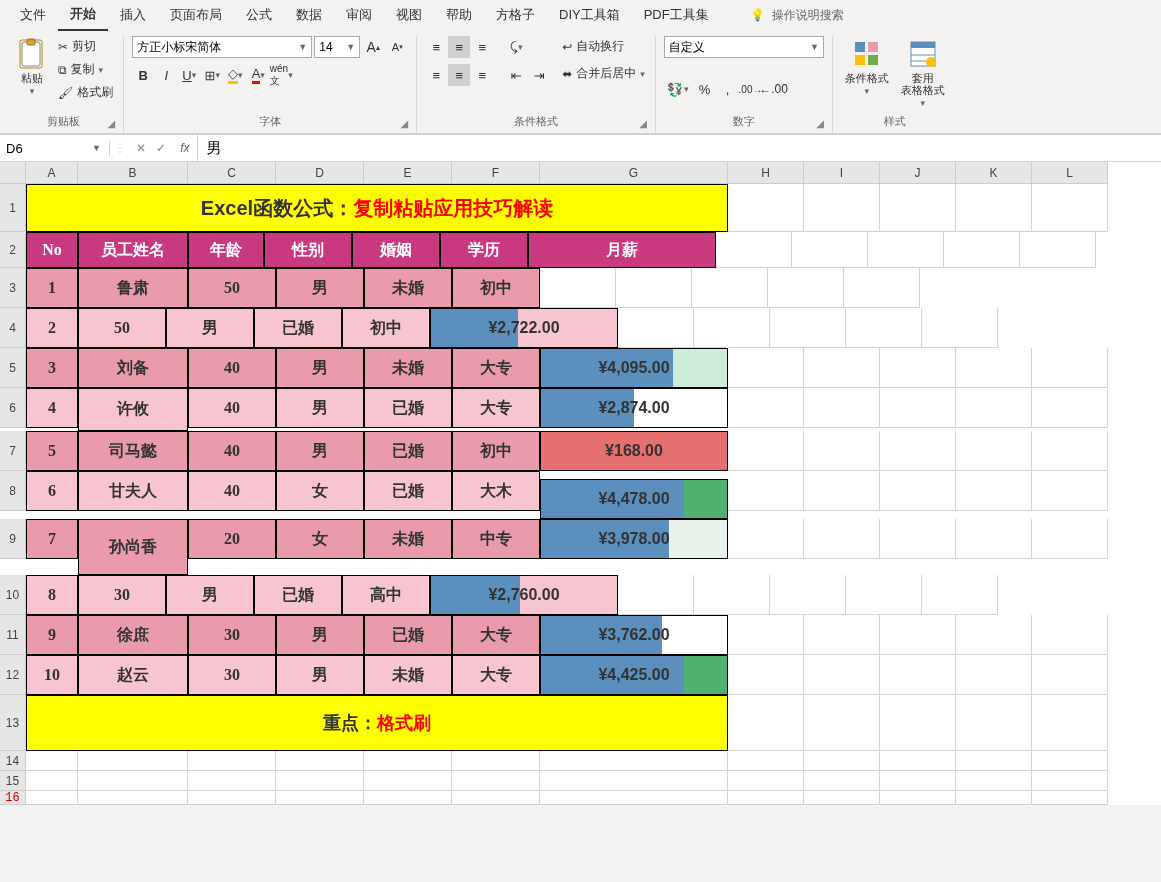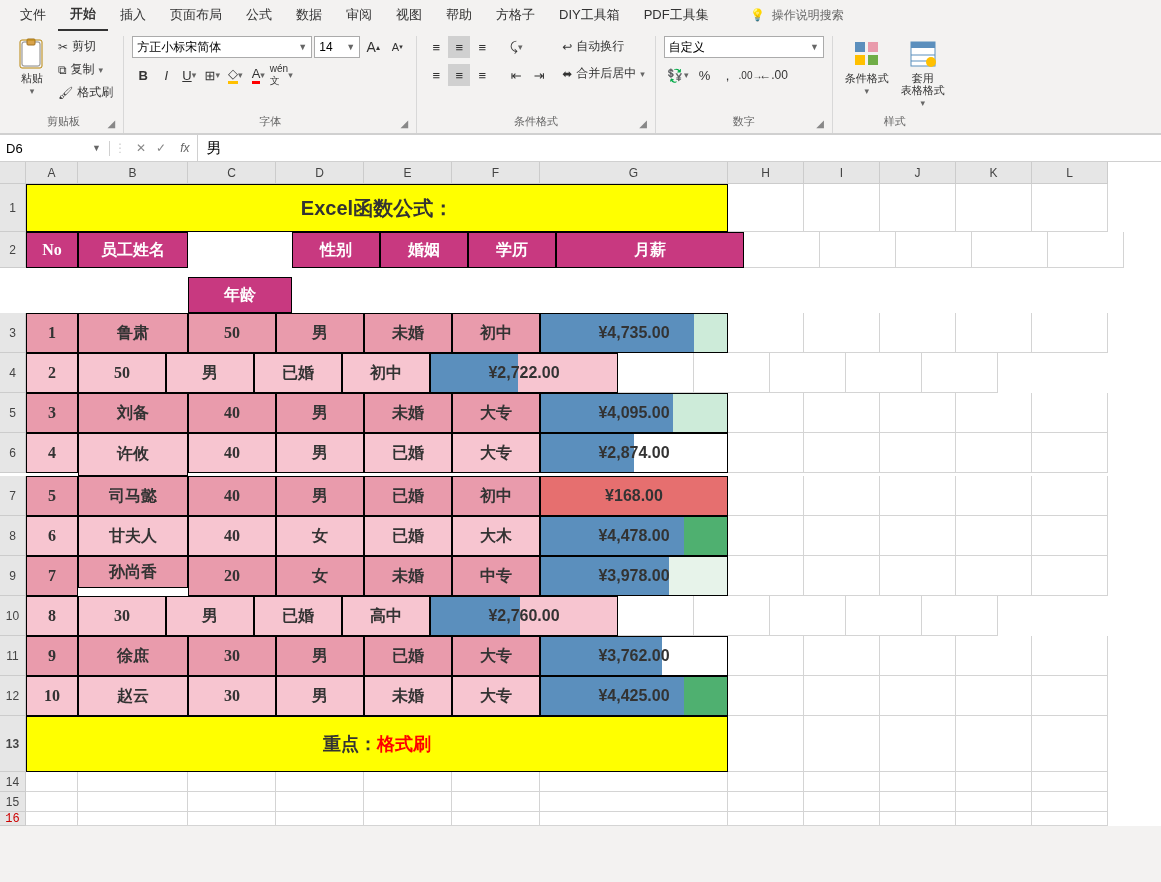"自定义" div.ribbon-group-content { gap: 6px -> 20px }
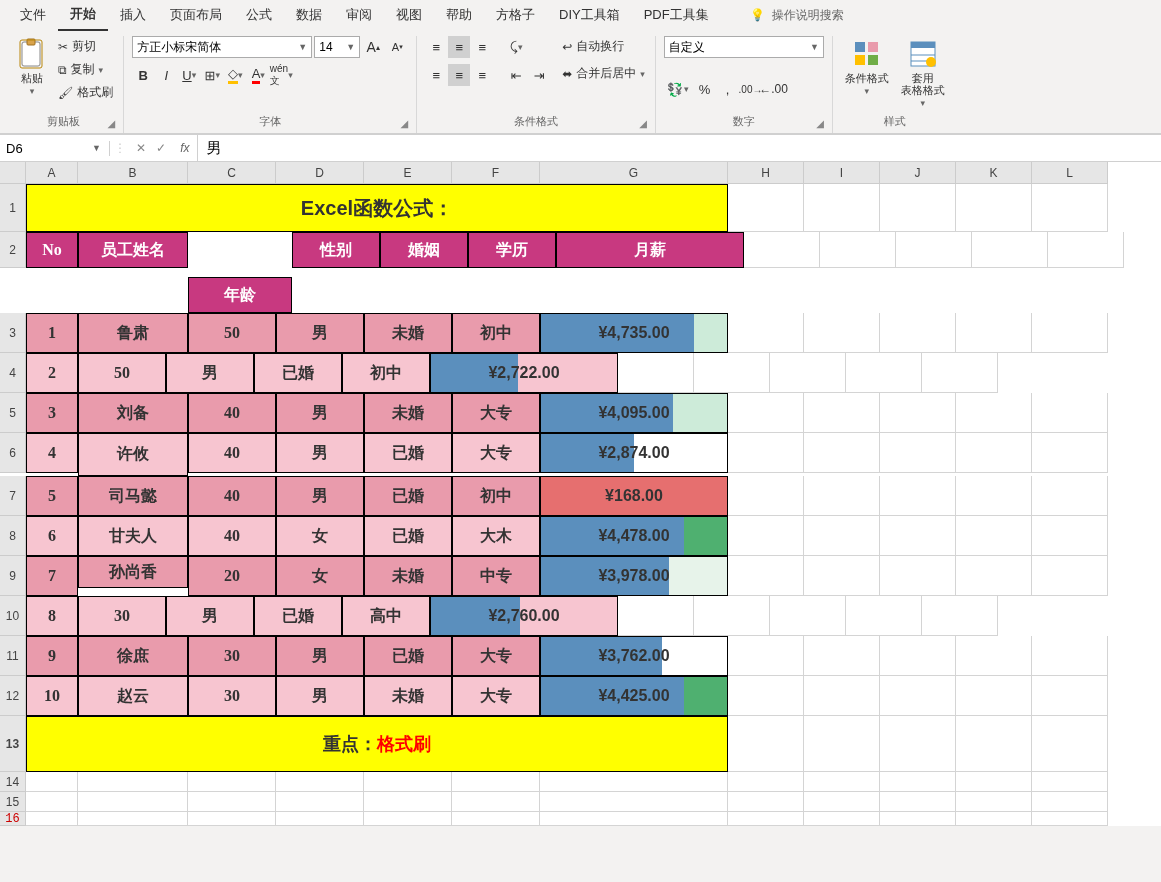"复制粘贴应用技巧解读" span.title-red { html: none -> <span>复制粘贴应用技巧解读</span> }
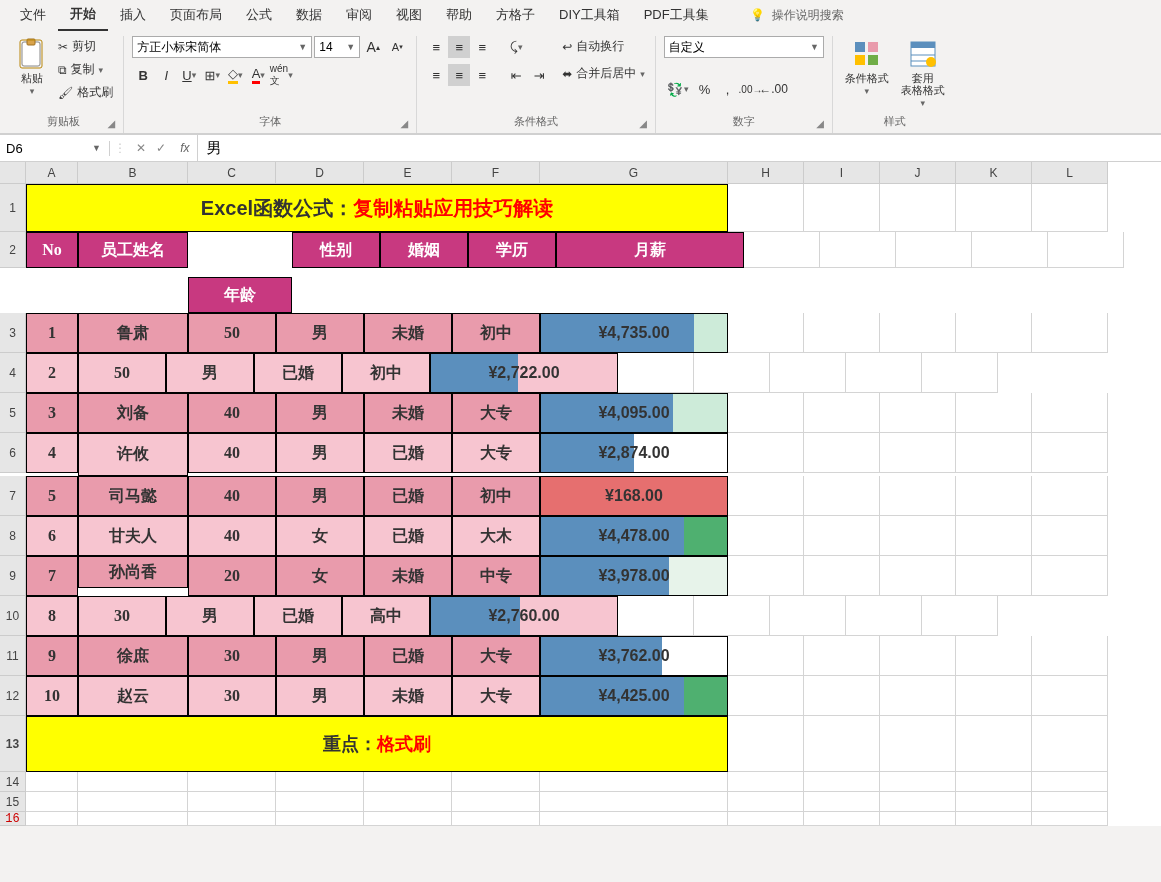"年龄" div.cell { margin-top: 45px -> none; width: 104px -> 76px }
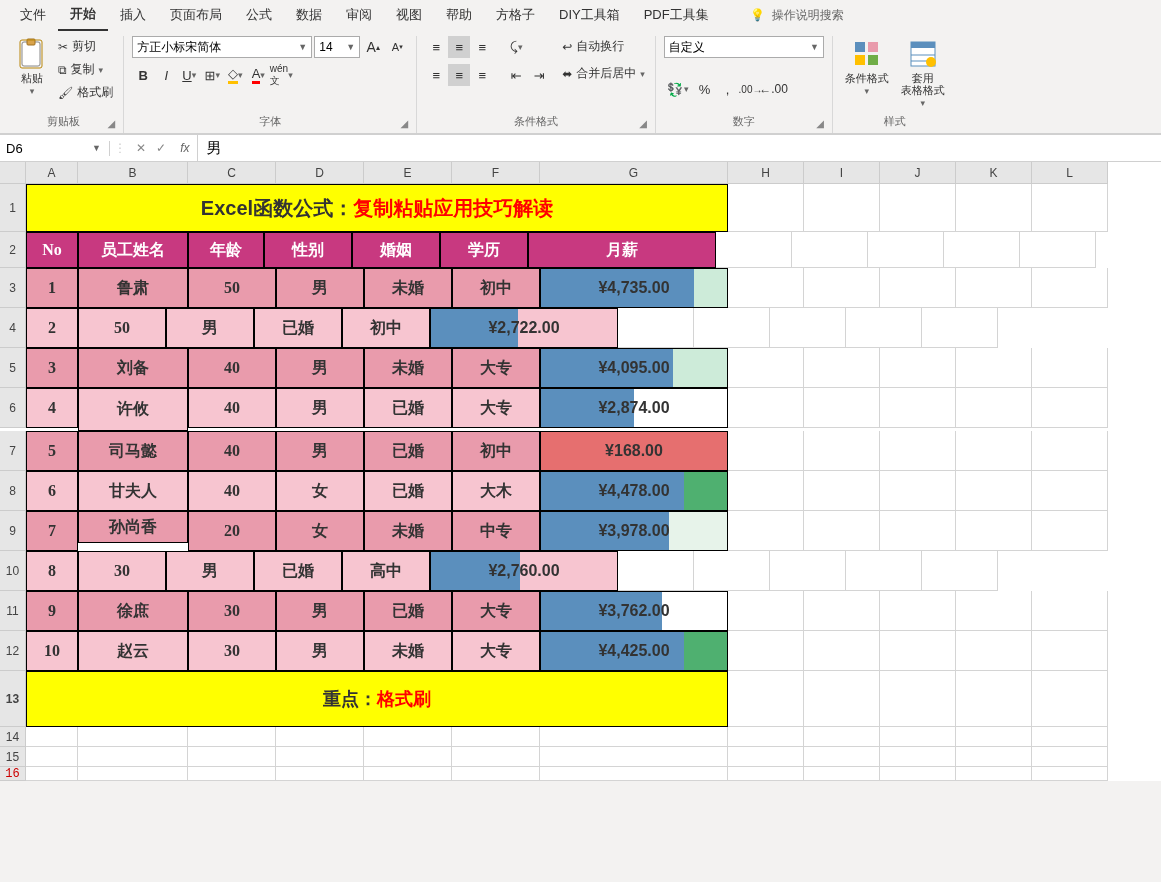"¥4,735.00" div.cell { html: <div> <div></div> <div></div> <span>¥4,735.00</span> </div> -> none }
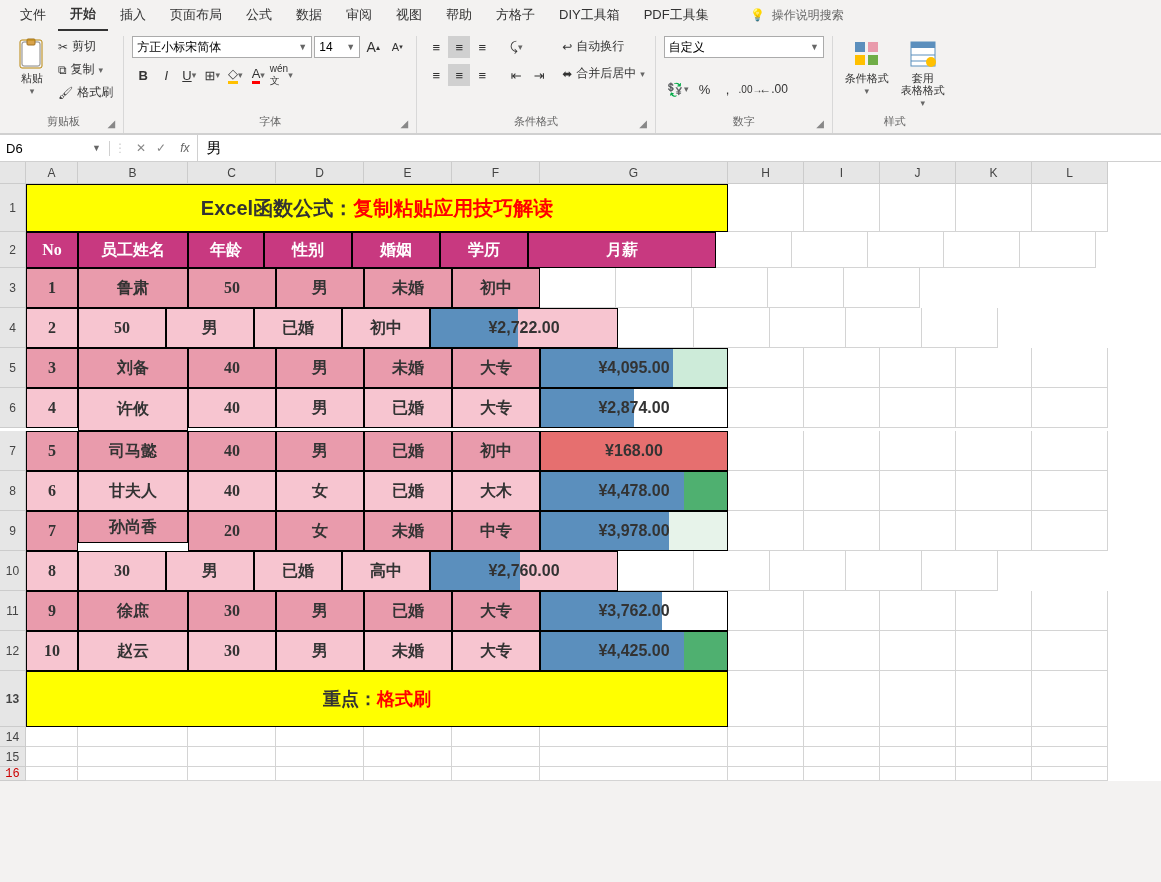"¥4,478.00" div.cell { margin-top: none -> 8px }
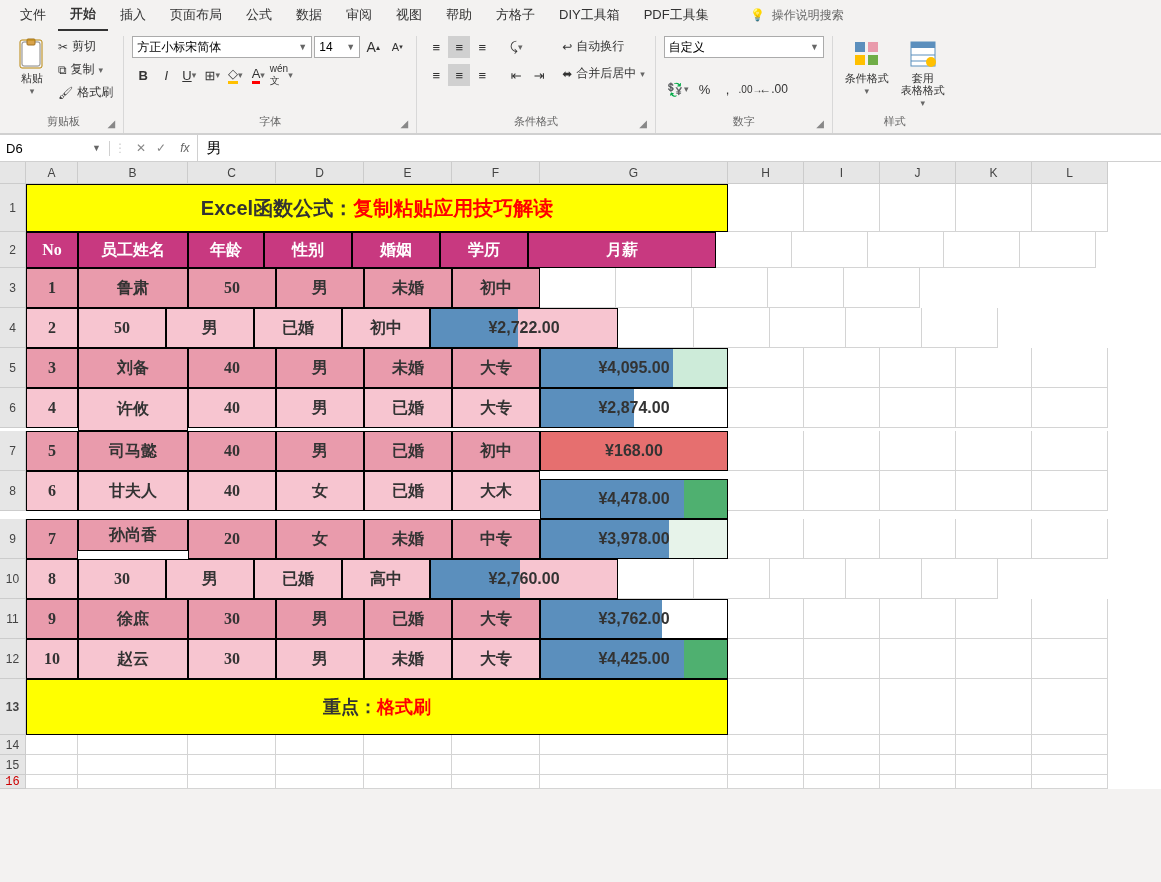"孙尚香" div.cell { height: 32px -> 56px }
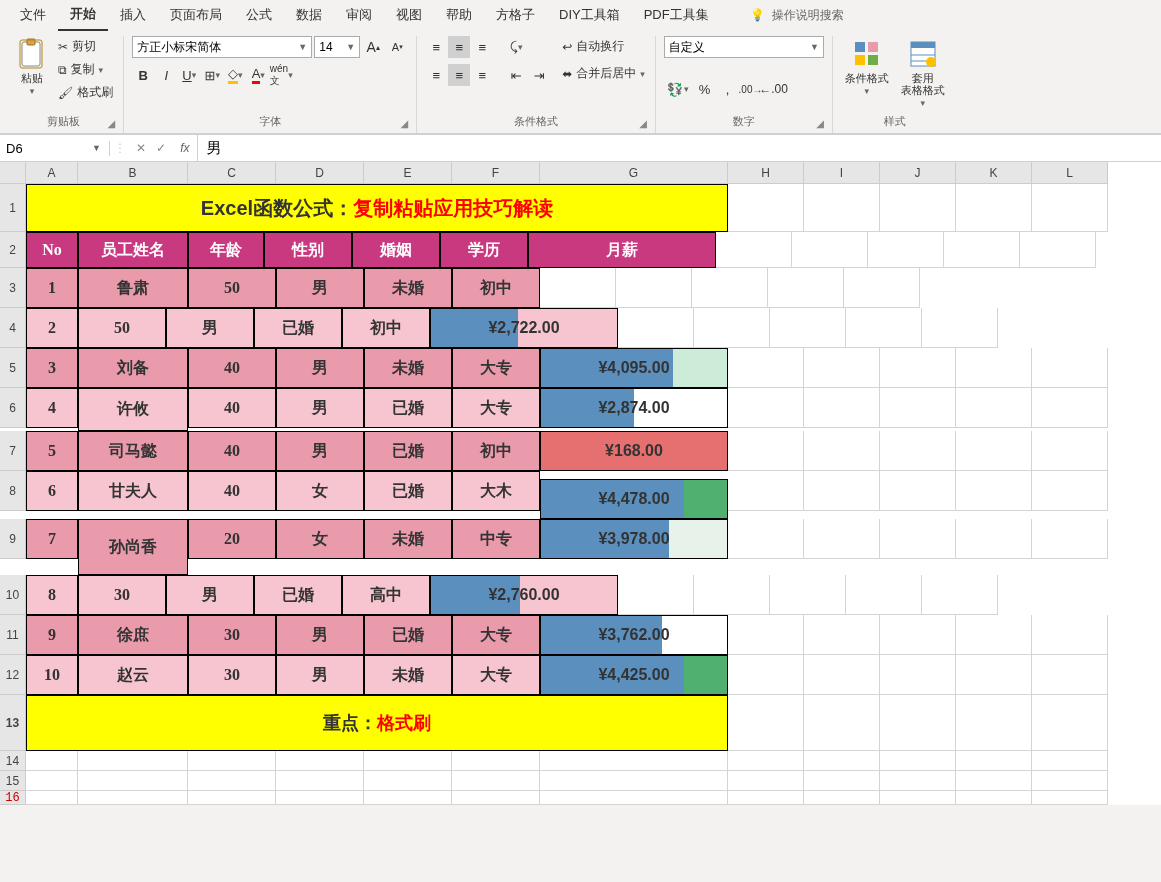"13" div.rh { font-weight: bold -> none }
